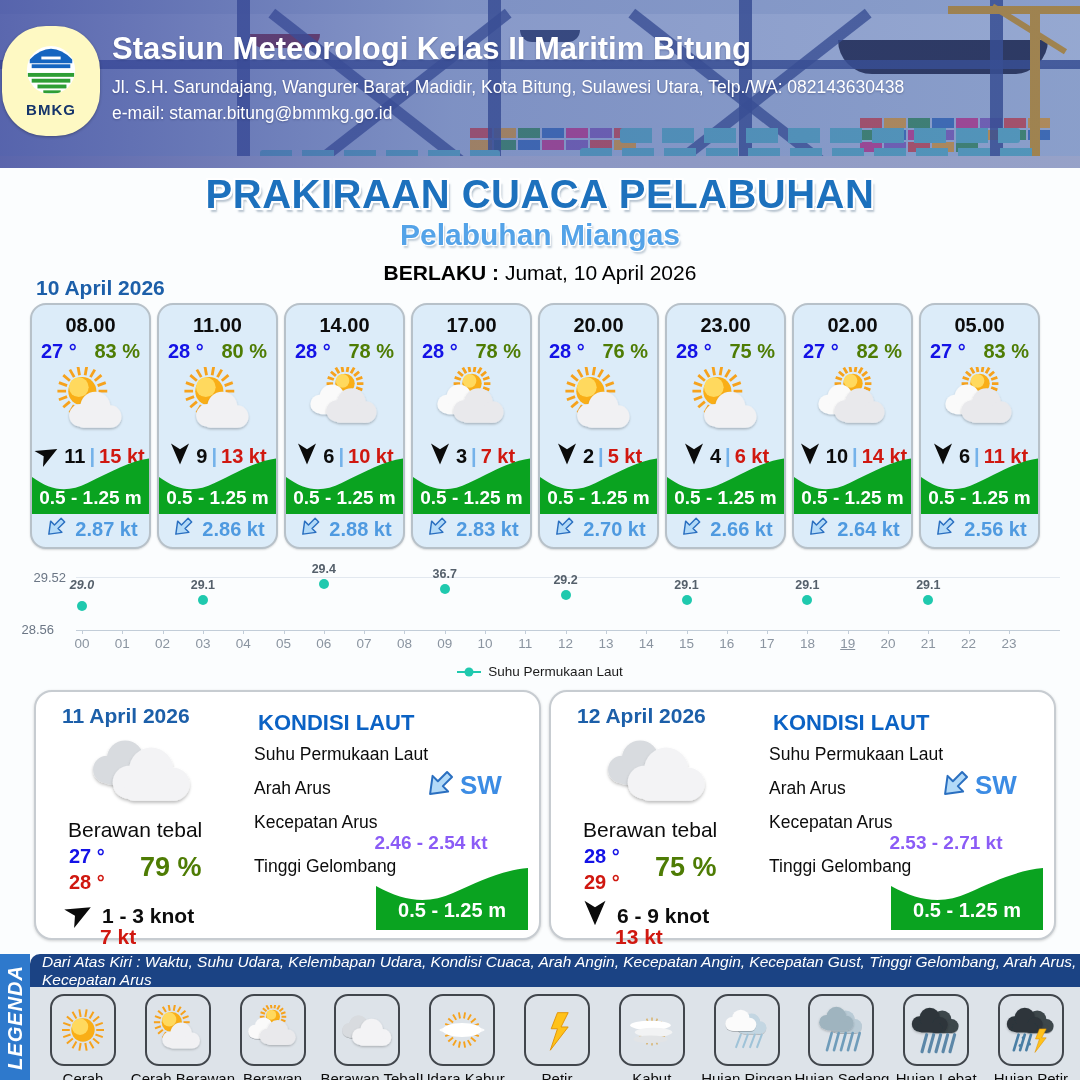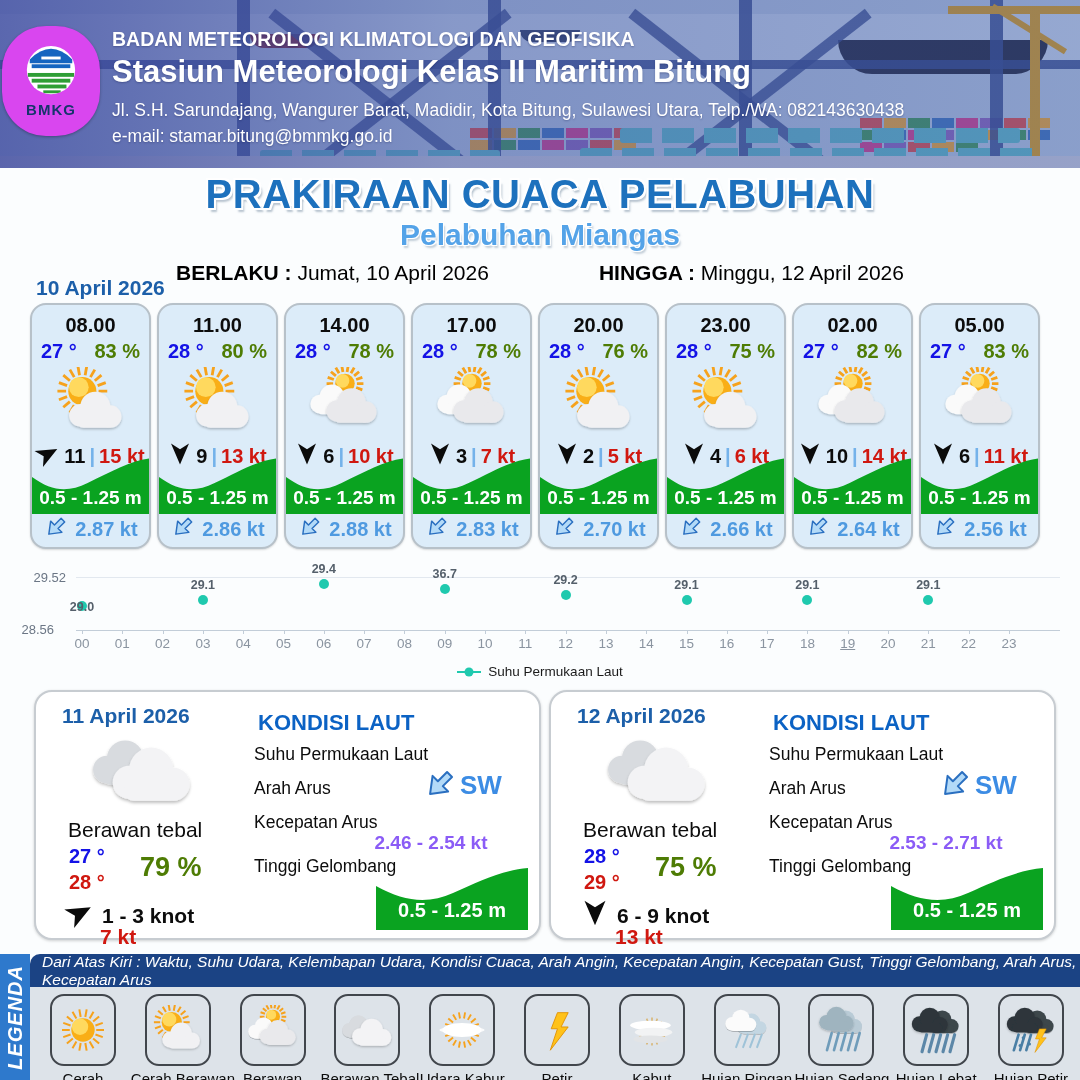"BADAN METEOROLOGI KLIMATOLOGI DAN" div.agency { html: <div>BADAN METEOROLOGI KLIMATOLOGI DAN GEOFISIKA</div> -> none }
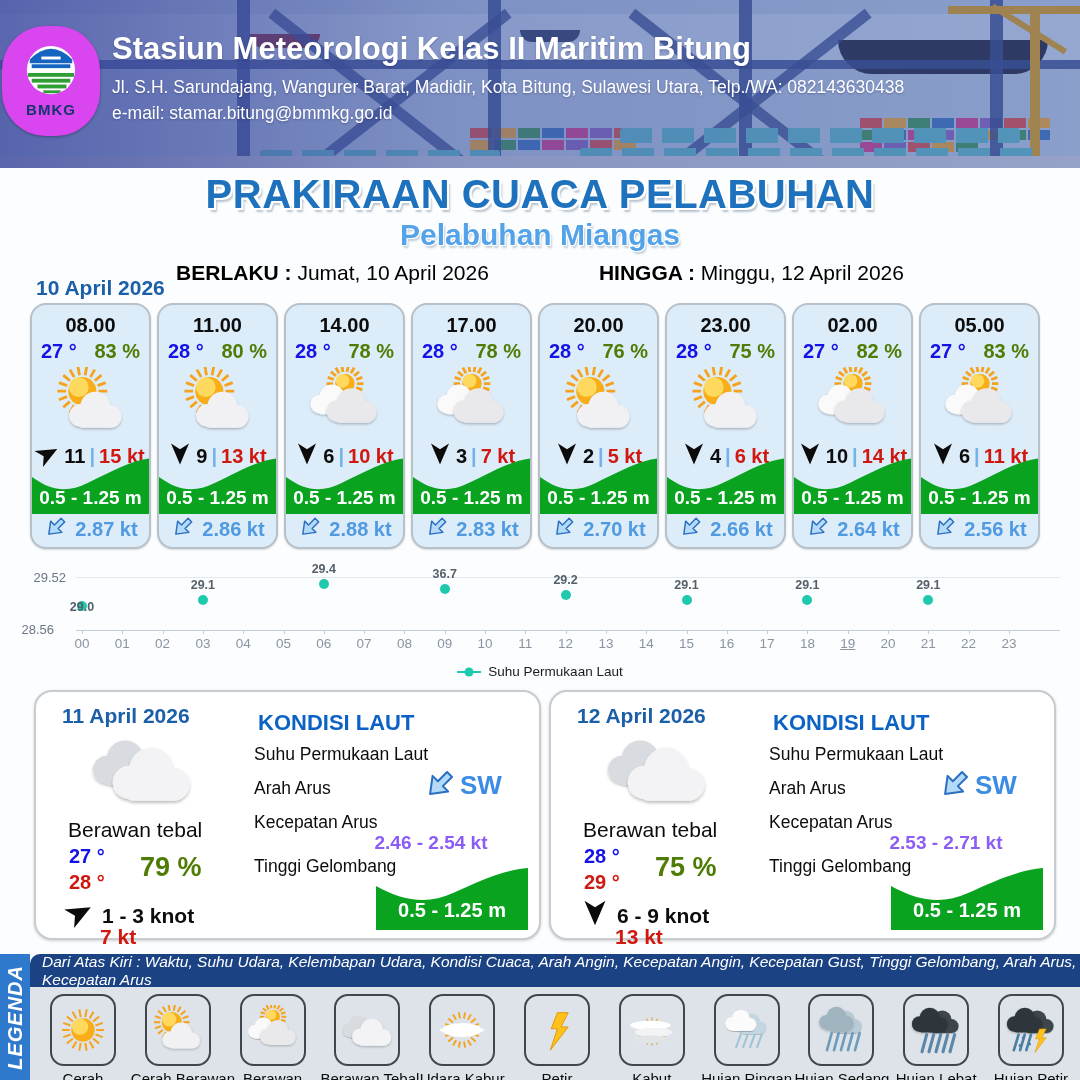"BMKG" .logo-pill { background: #d946ef -> #fef9c3 }
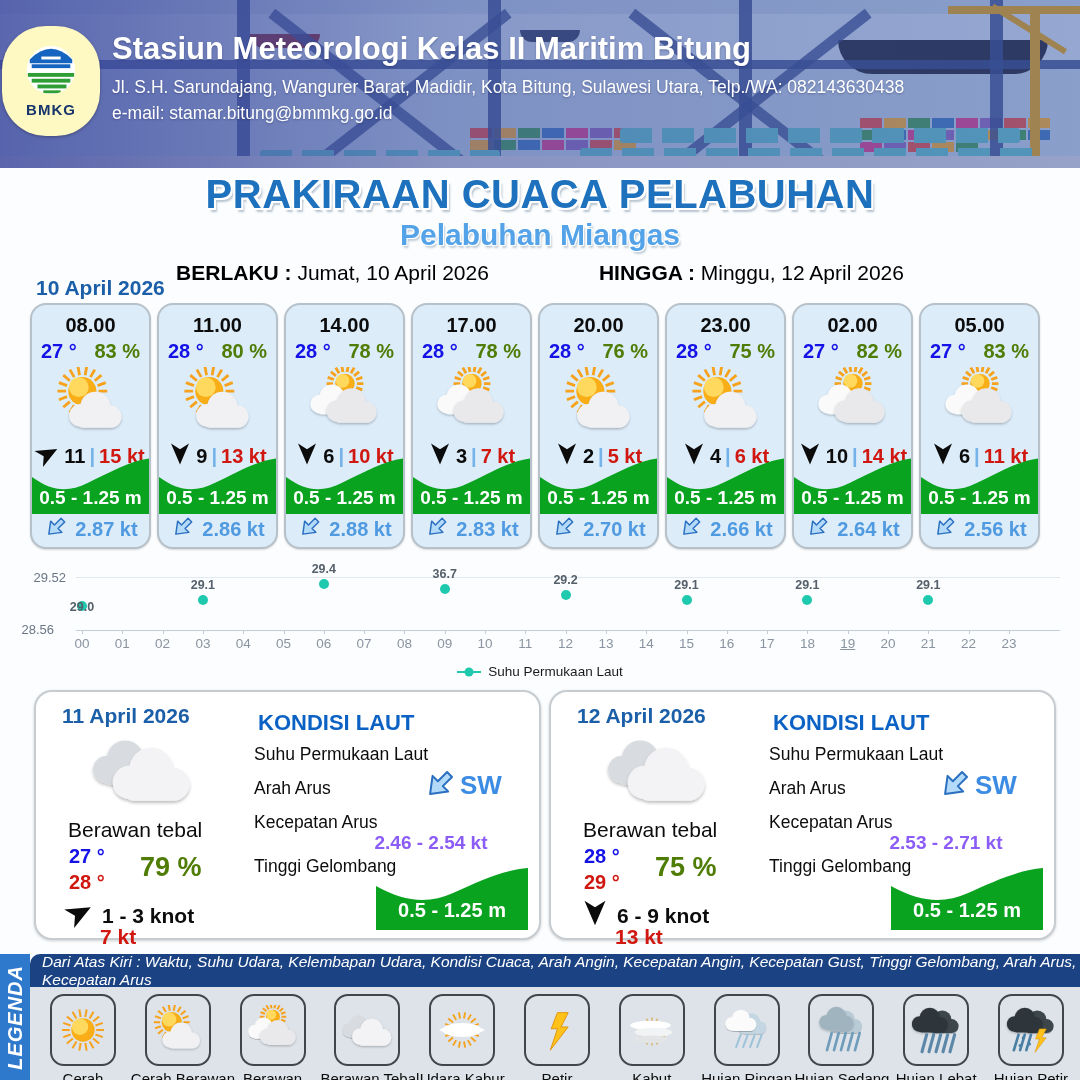"HINGGA : Minggu, 12 April" div { html: <div> <span>HINGGA :</span> <span>Minggu, 12 April 2026</span> </div> -> none }
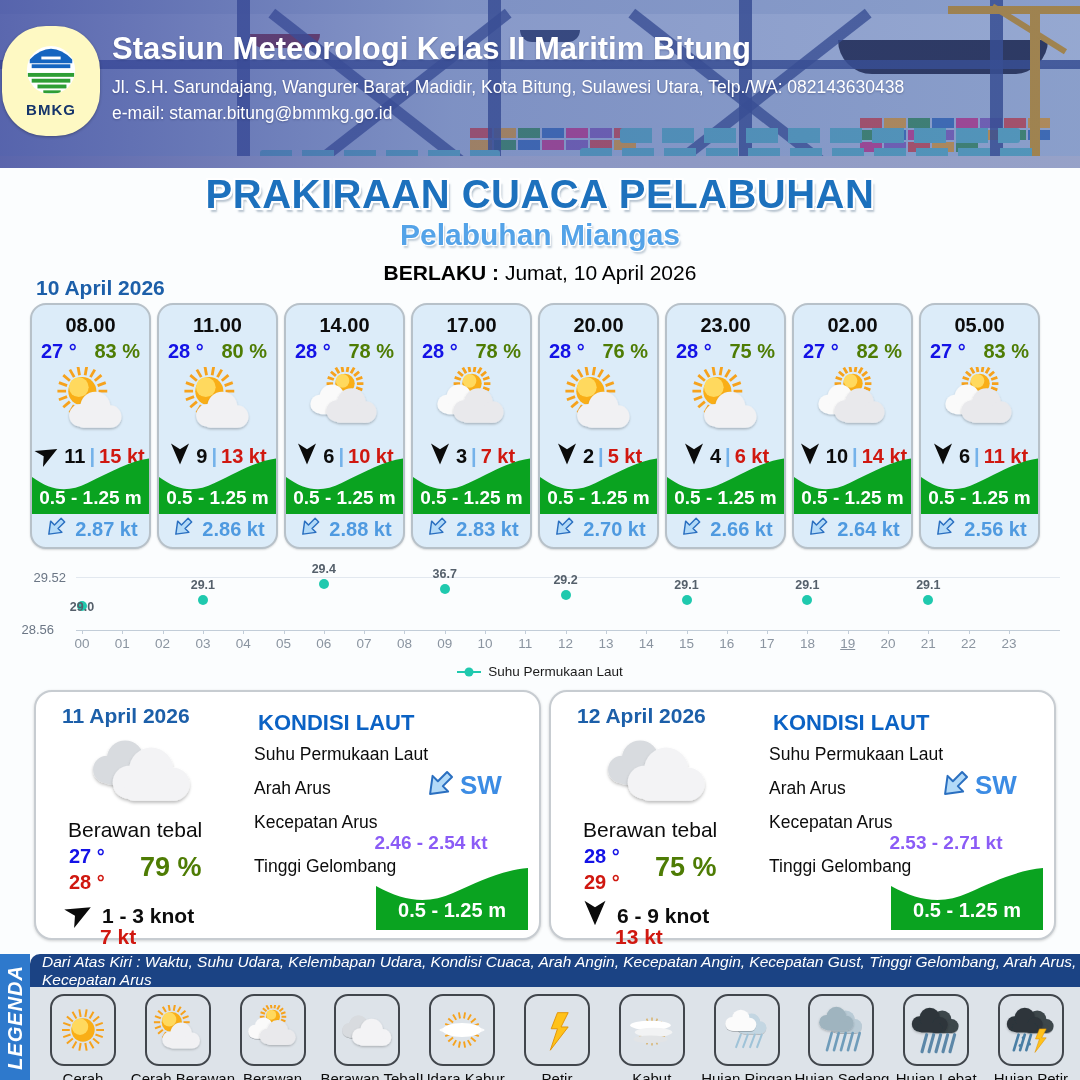"29.0" div.dotlabel { font-style: none -> italic; top: 48px -> 26px }
